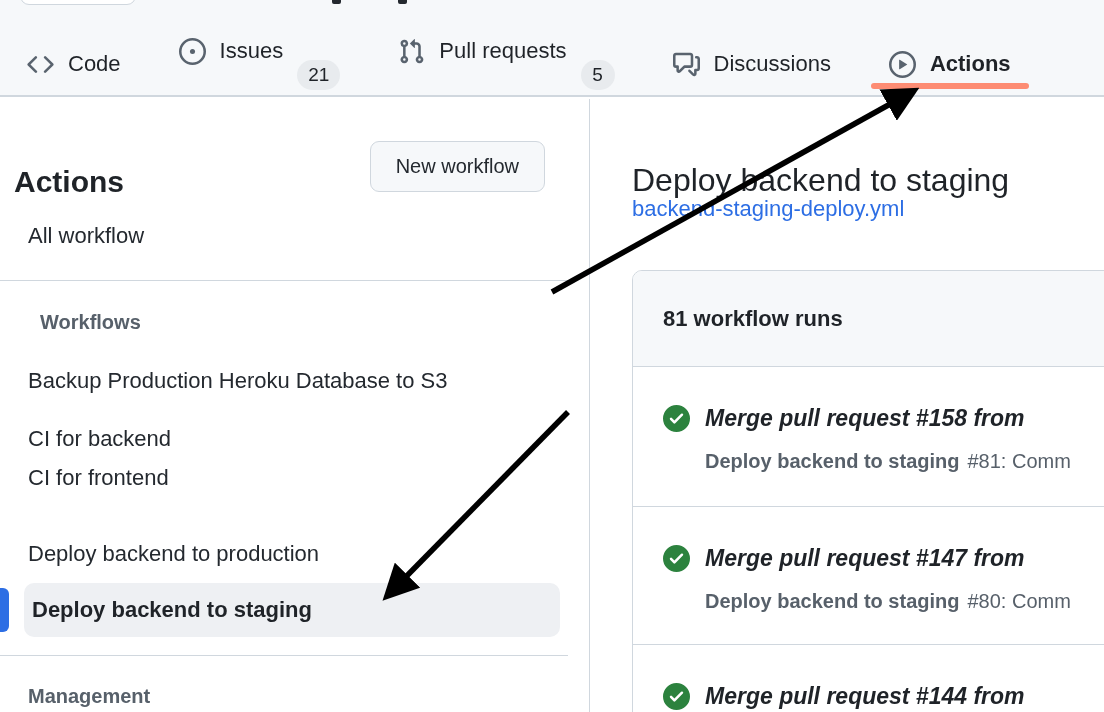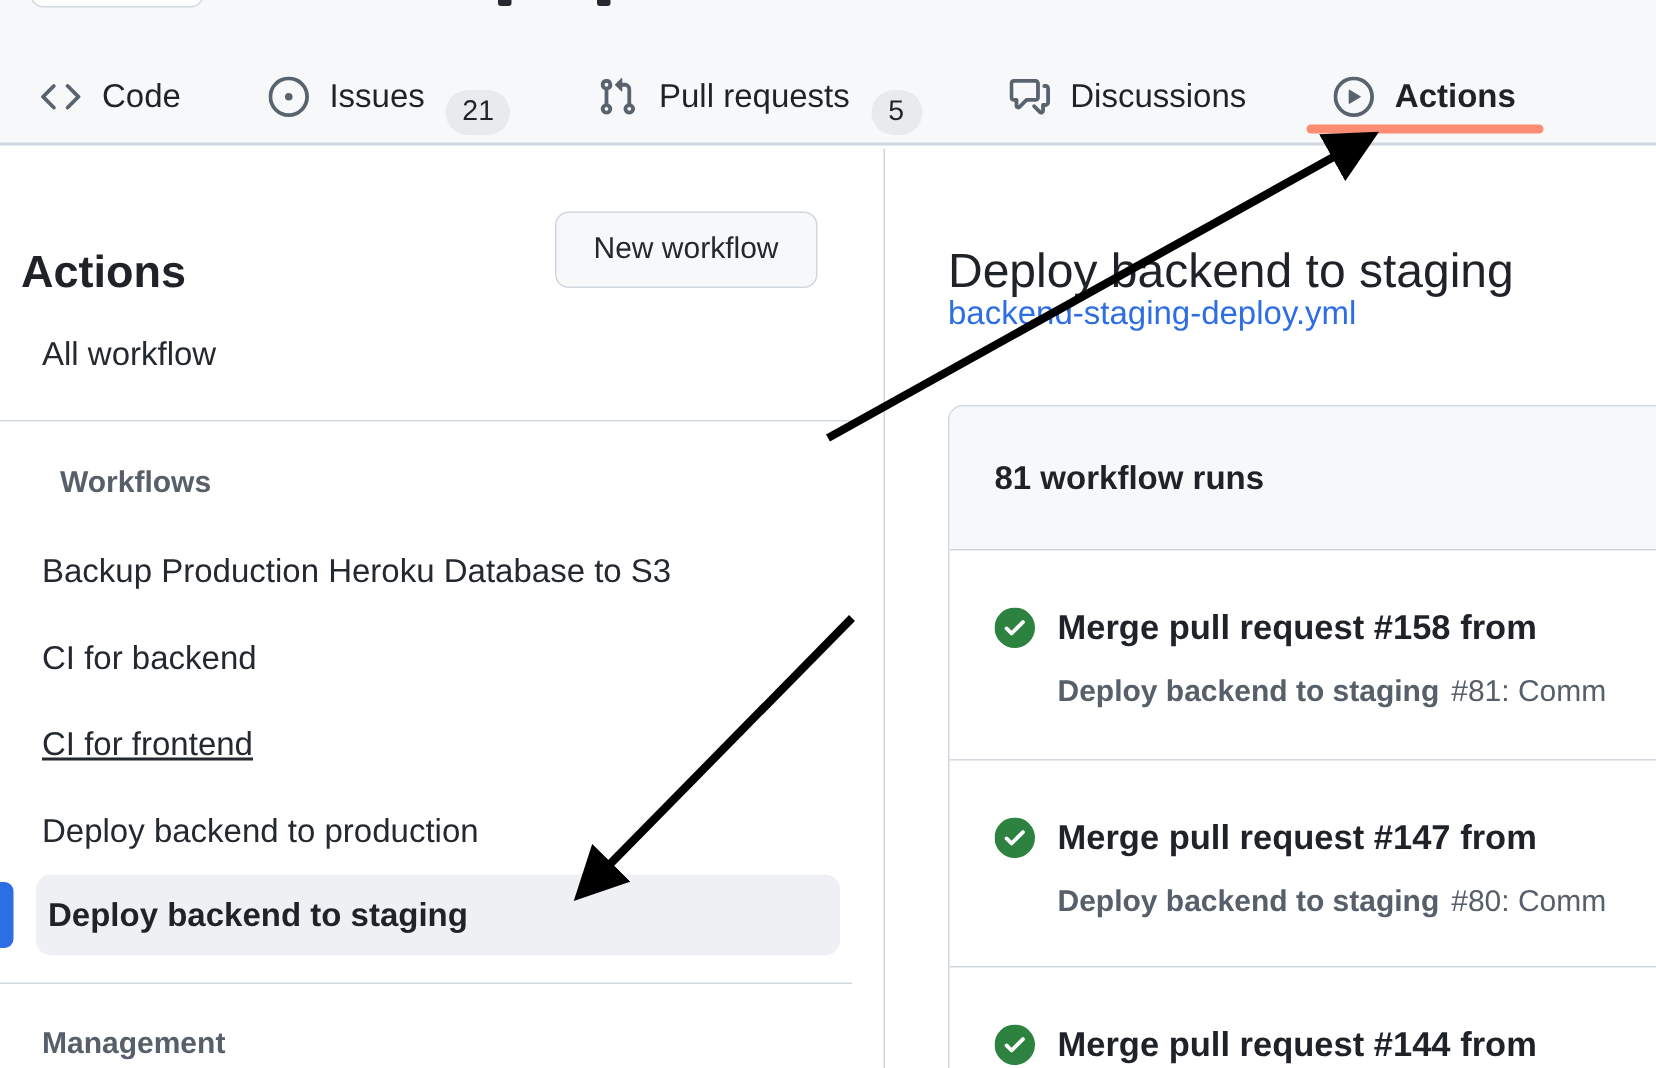"Code" .tab { align-items: center -> flex-start }
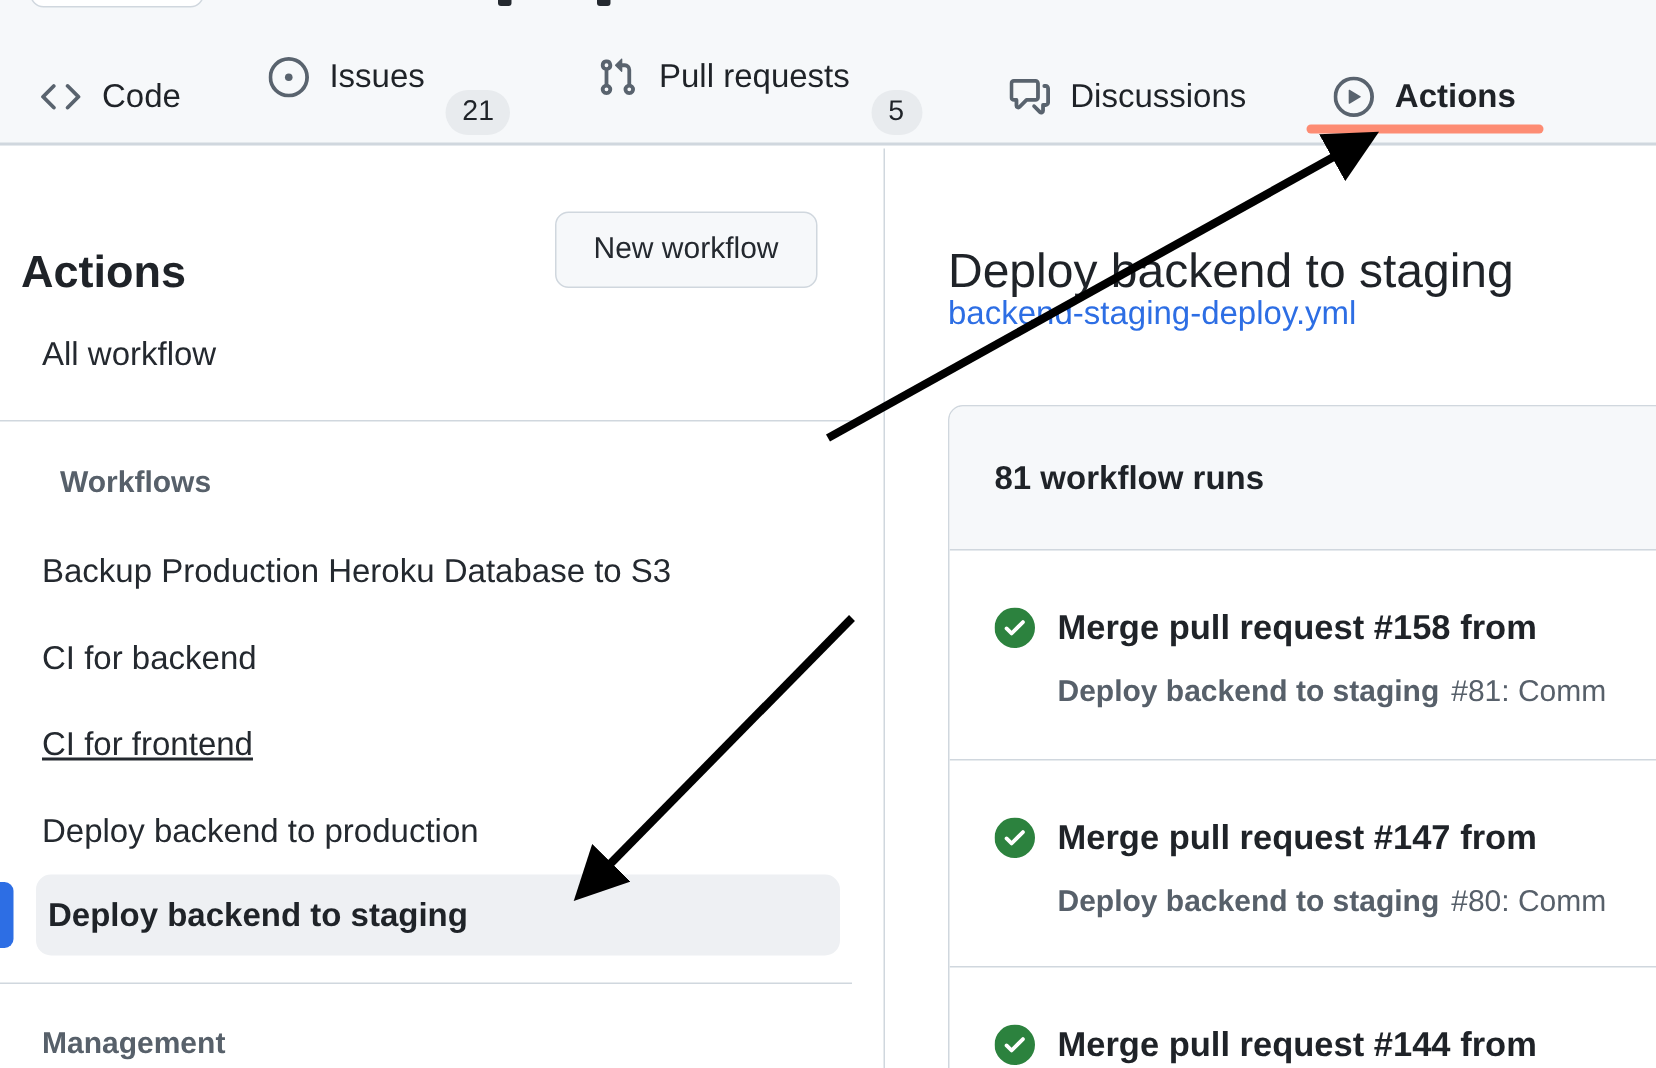"Merge pull request #158 from" .run-title { font-style: none -> italic }
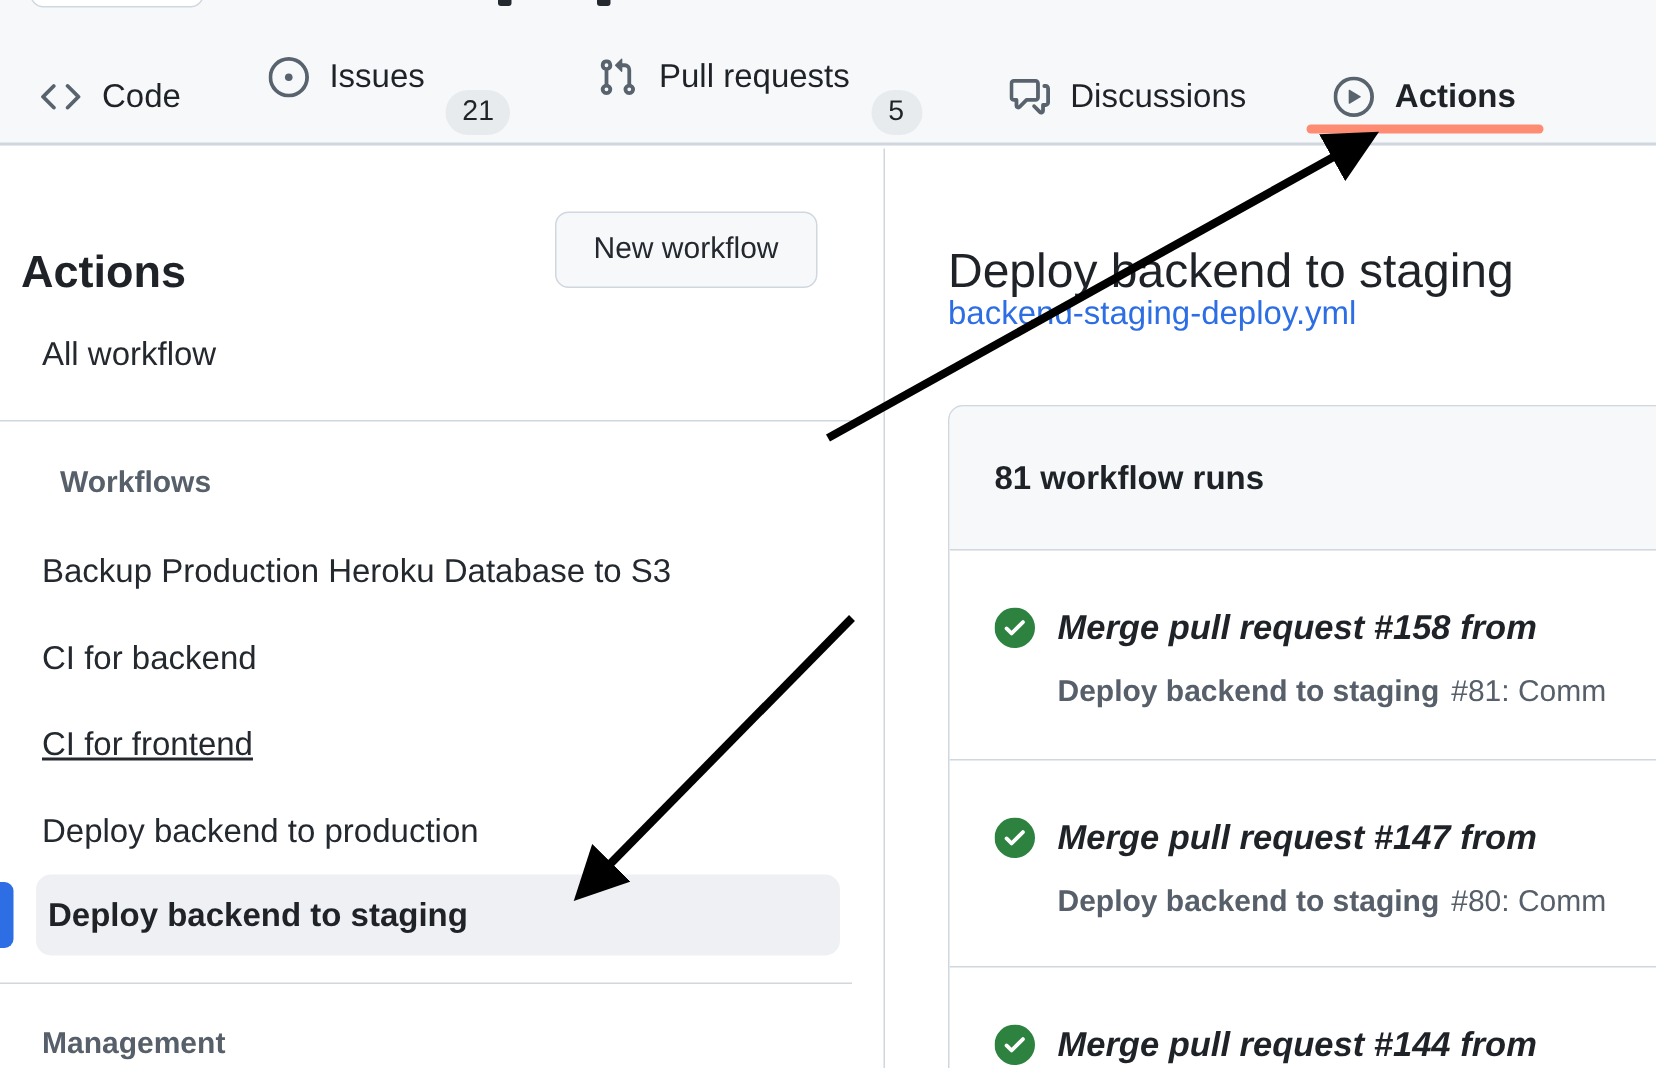"CI for frontend" .sb-i2 { text-decoration: underline -> none; top: 383px -> 365px }
